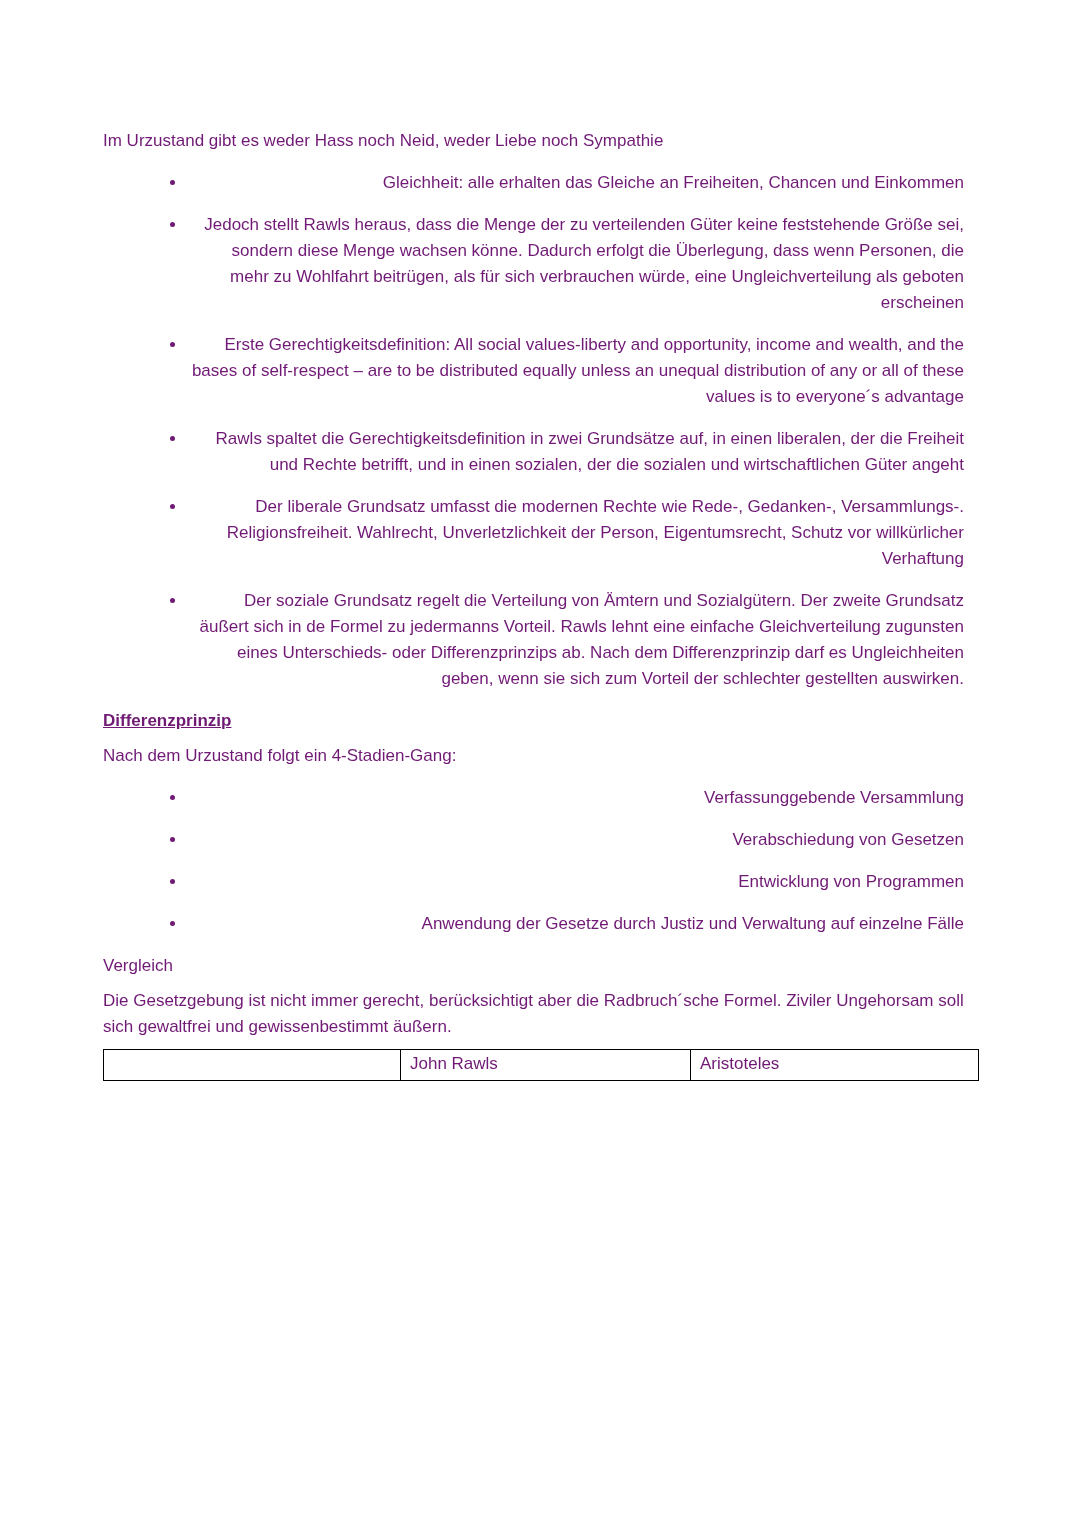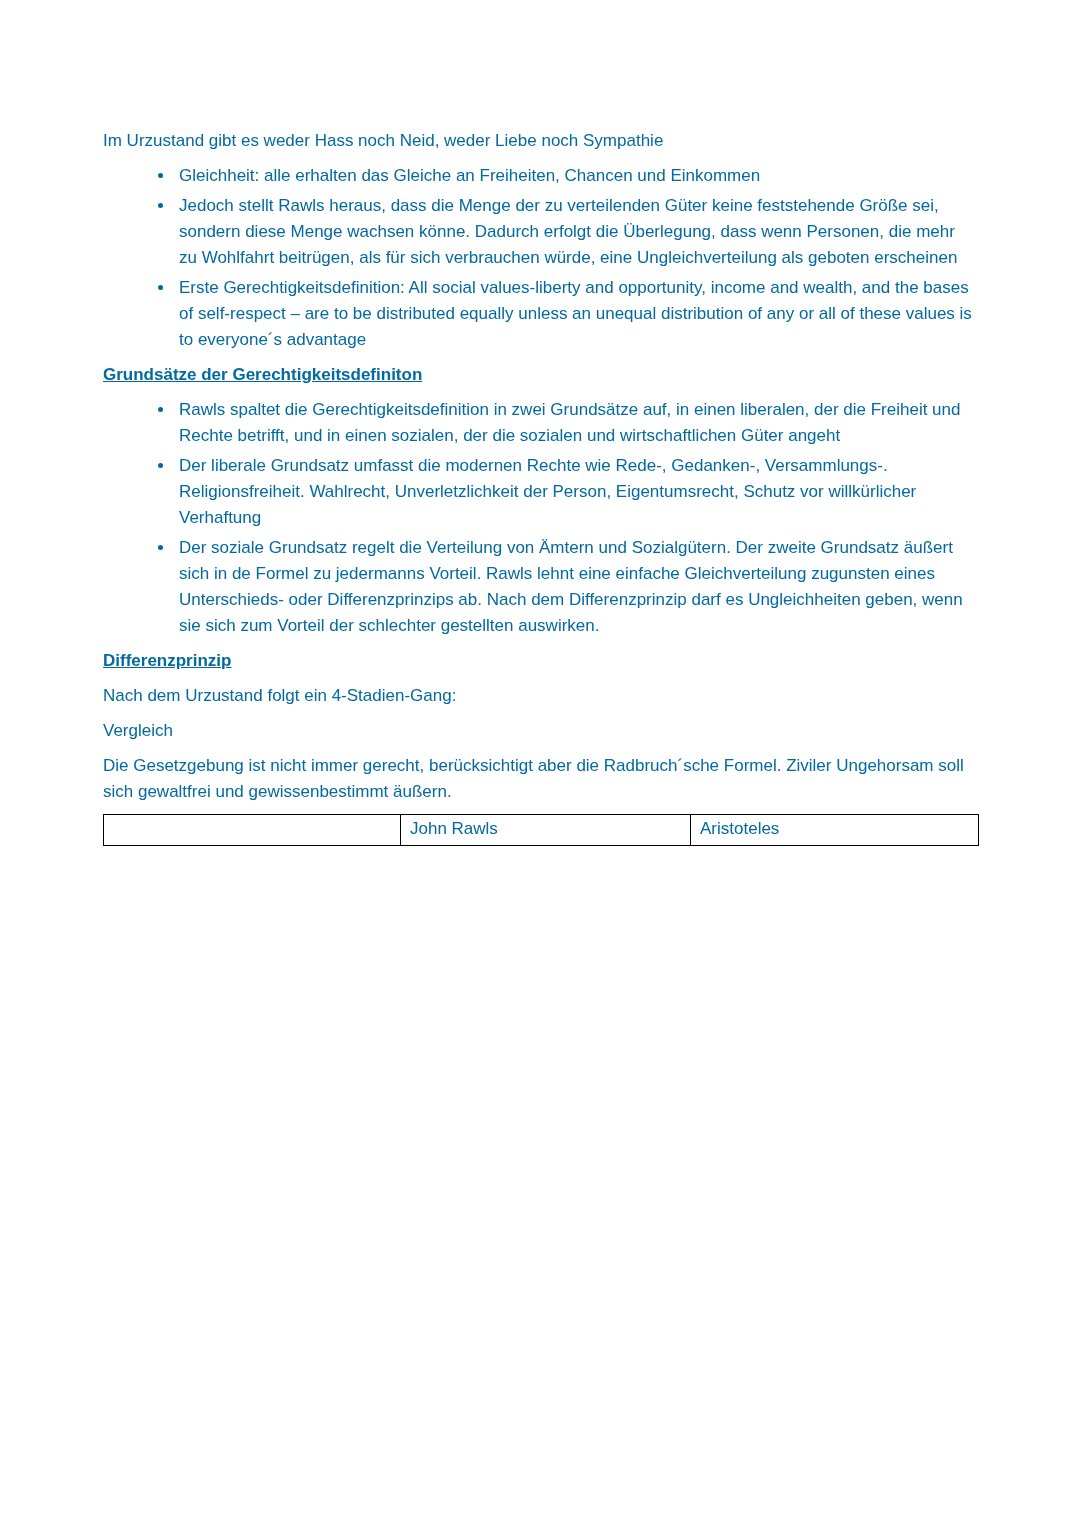"Im Urzustand gibt es weder" .page { color: #0369a1 -> #701a75 }
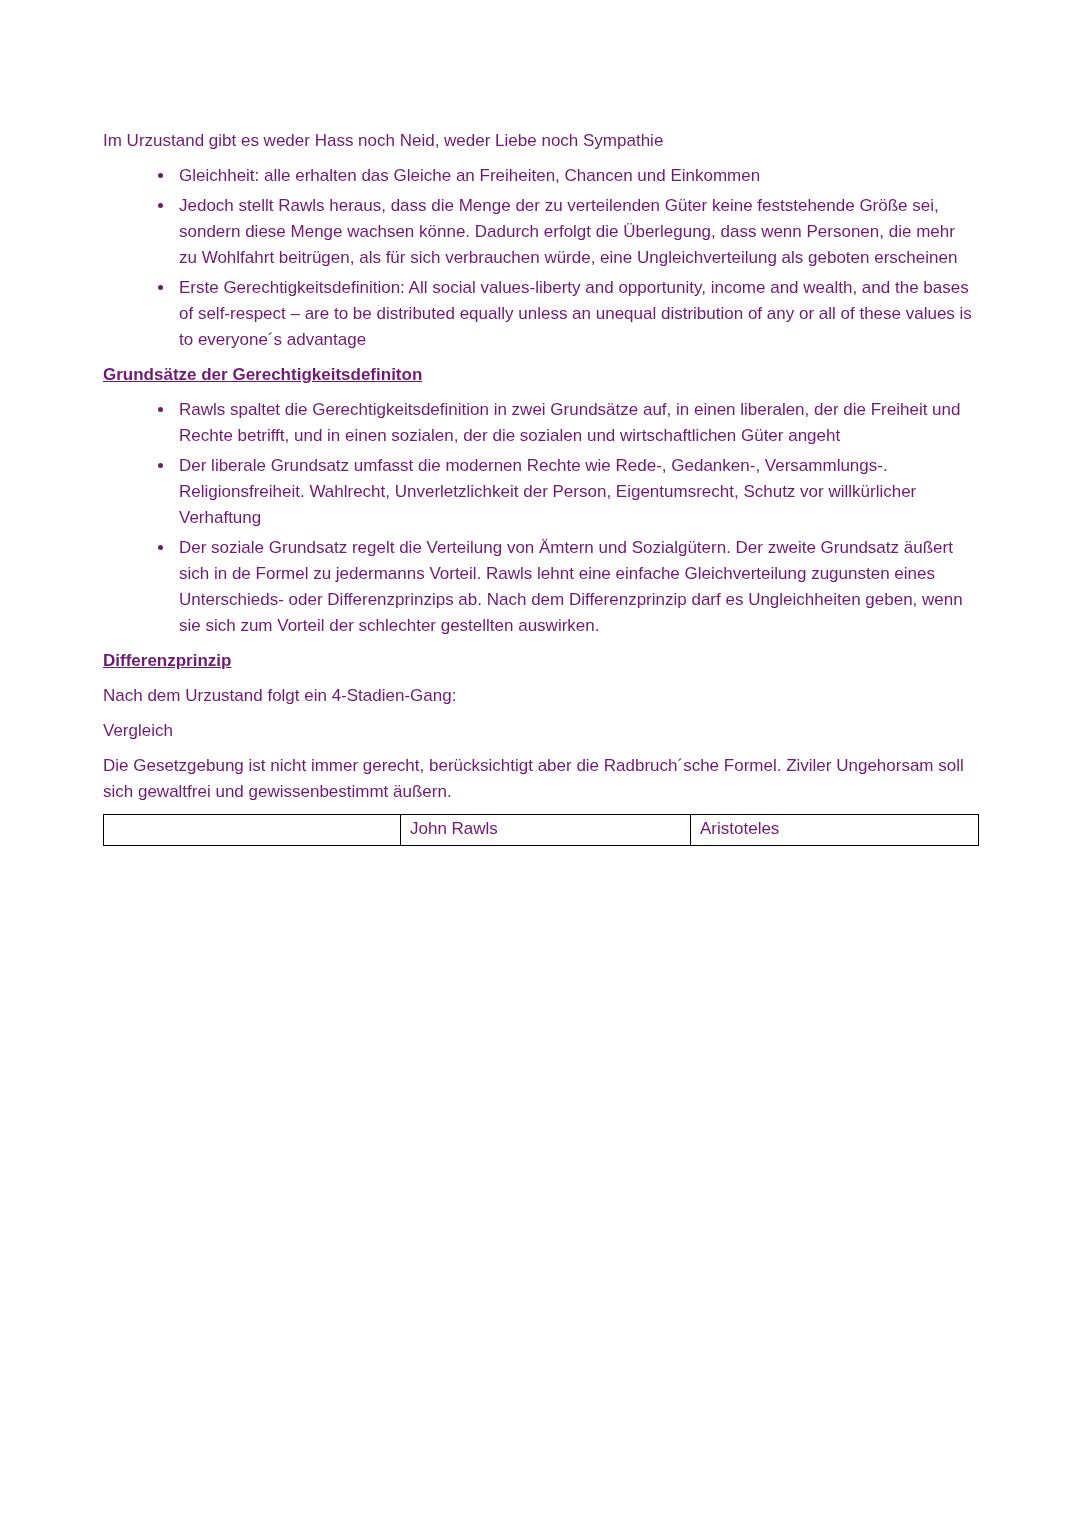"Gleichheit: alle erhalten das Gleiche" ul.bullets li { margin: 4px -> 16px; text-align: none -> right }
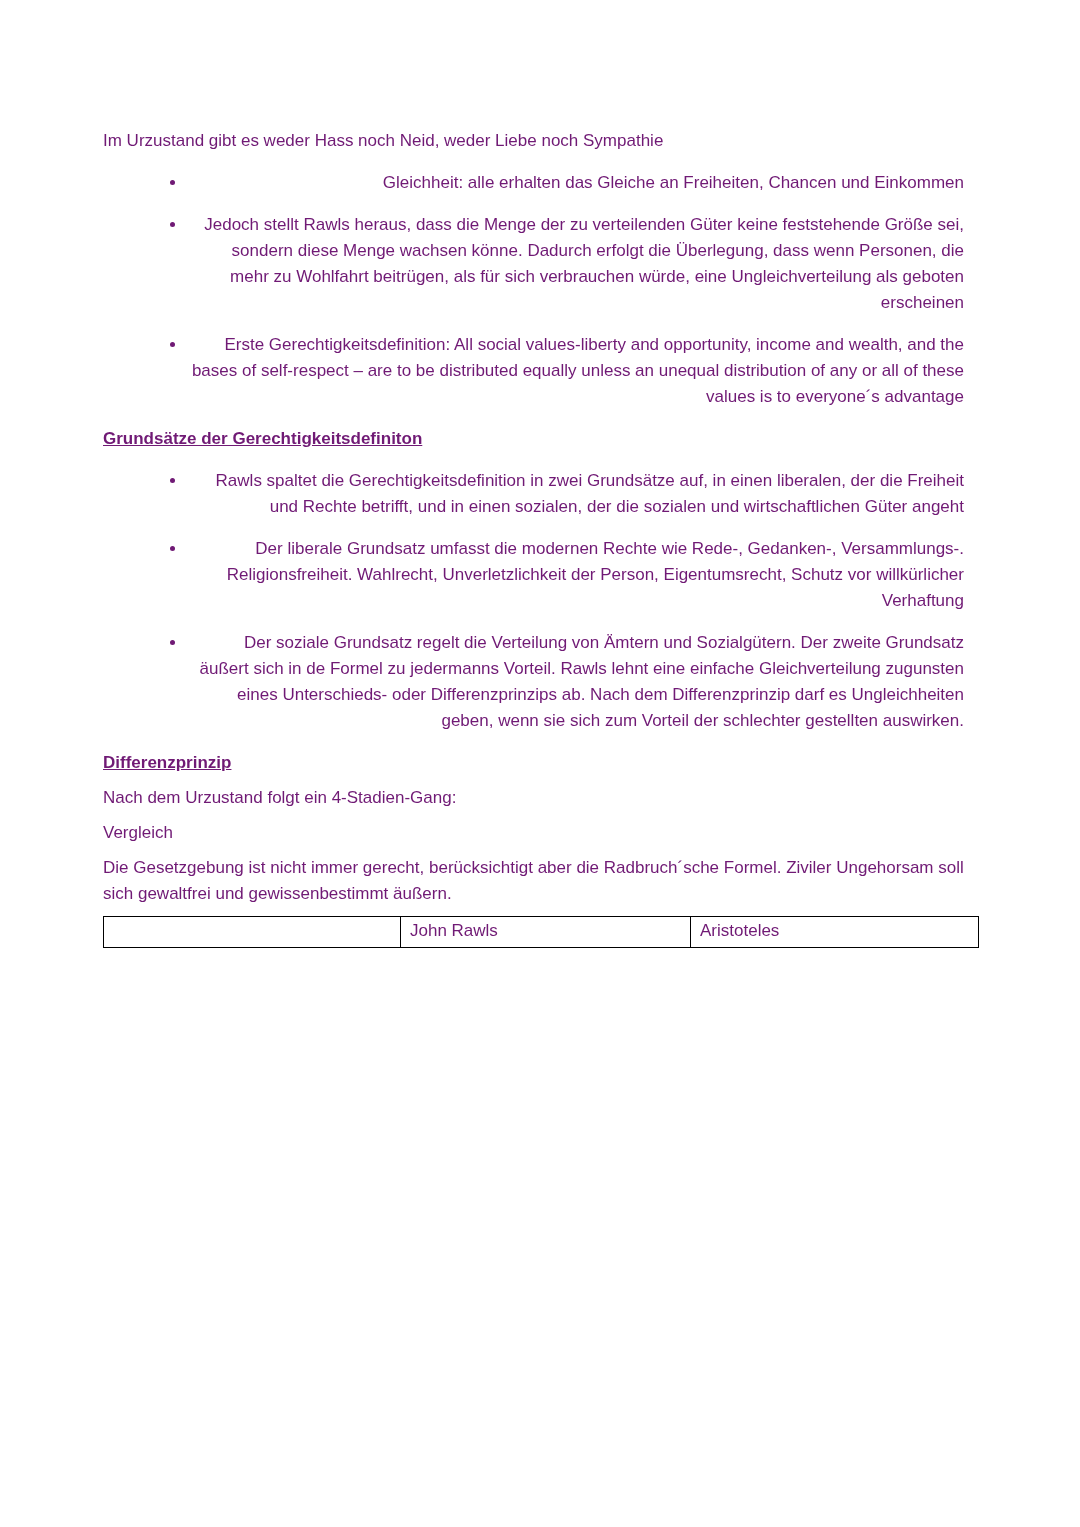"Grundsätze der Gerechtigkeitsdefiniton" h3.heading { html: <h3>Grundsätze der Gerechtigkeitsdefiniton</h3> -> none }
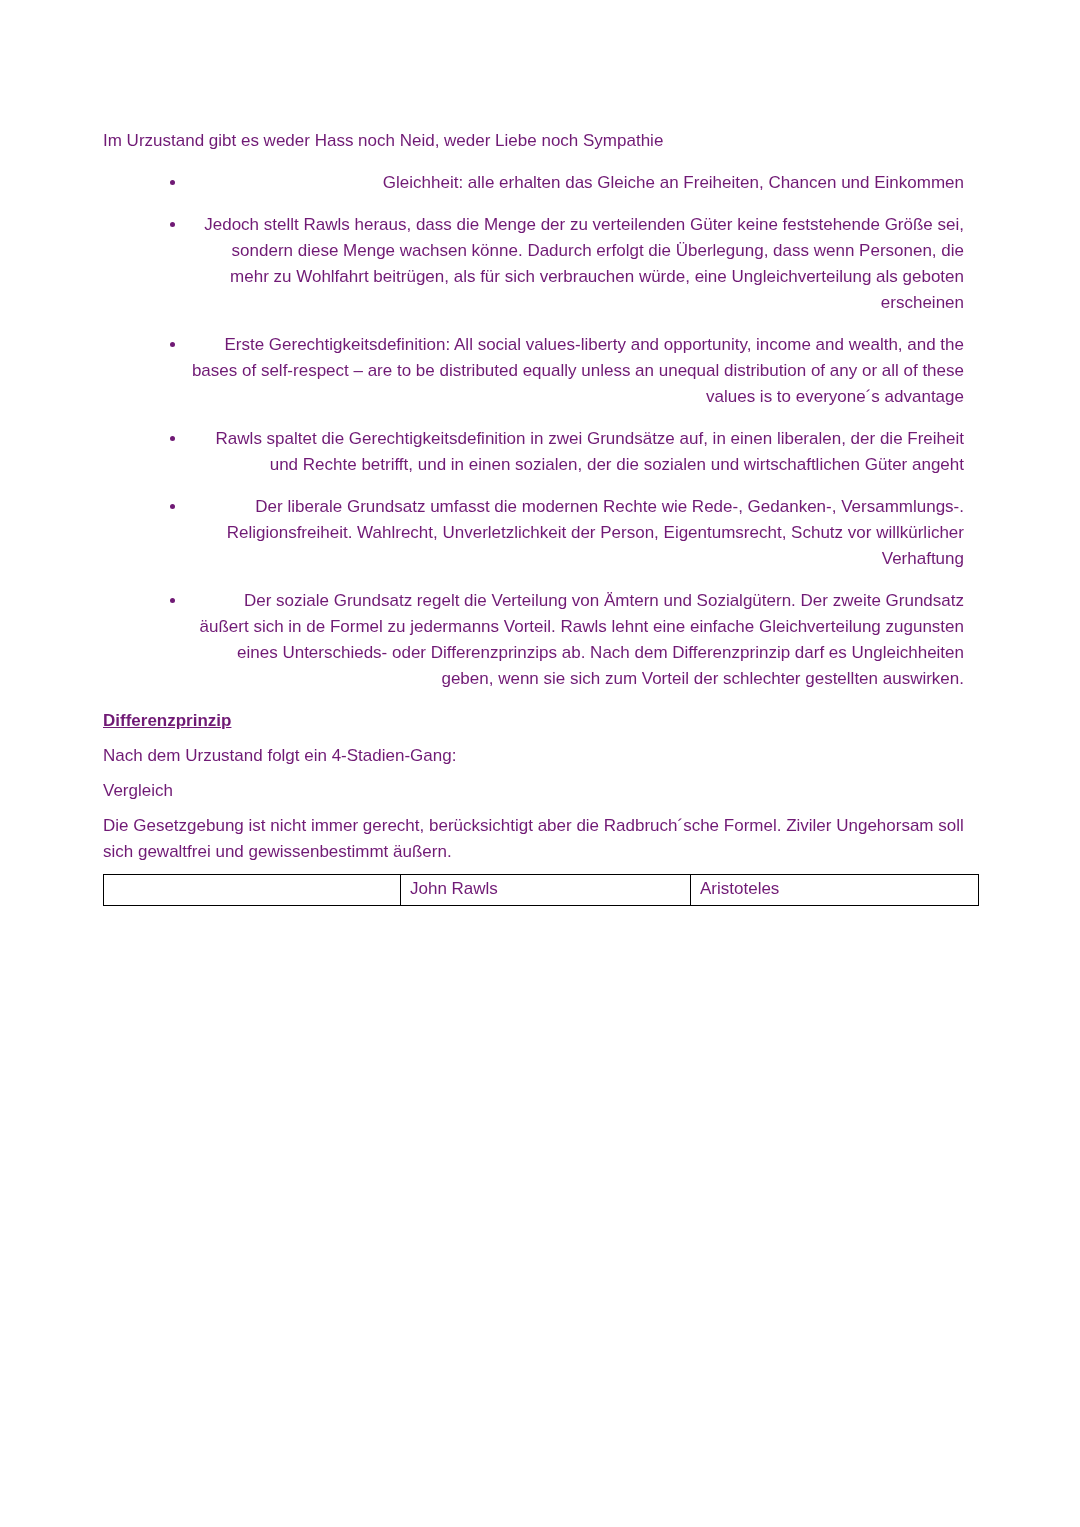"Verfassunggebende Versammlung" ul.bullets { html: none -> <ul> <li>Verfassunggebende Versammlung</li> <li>Verabschiedung von Gesetzen</li> <li>Entwicklung von Programmen</li> <li>Anwendung der Gesetze durch Justiz und Verwaltung auf einzelne Fälle</li> </ul> }
